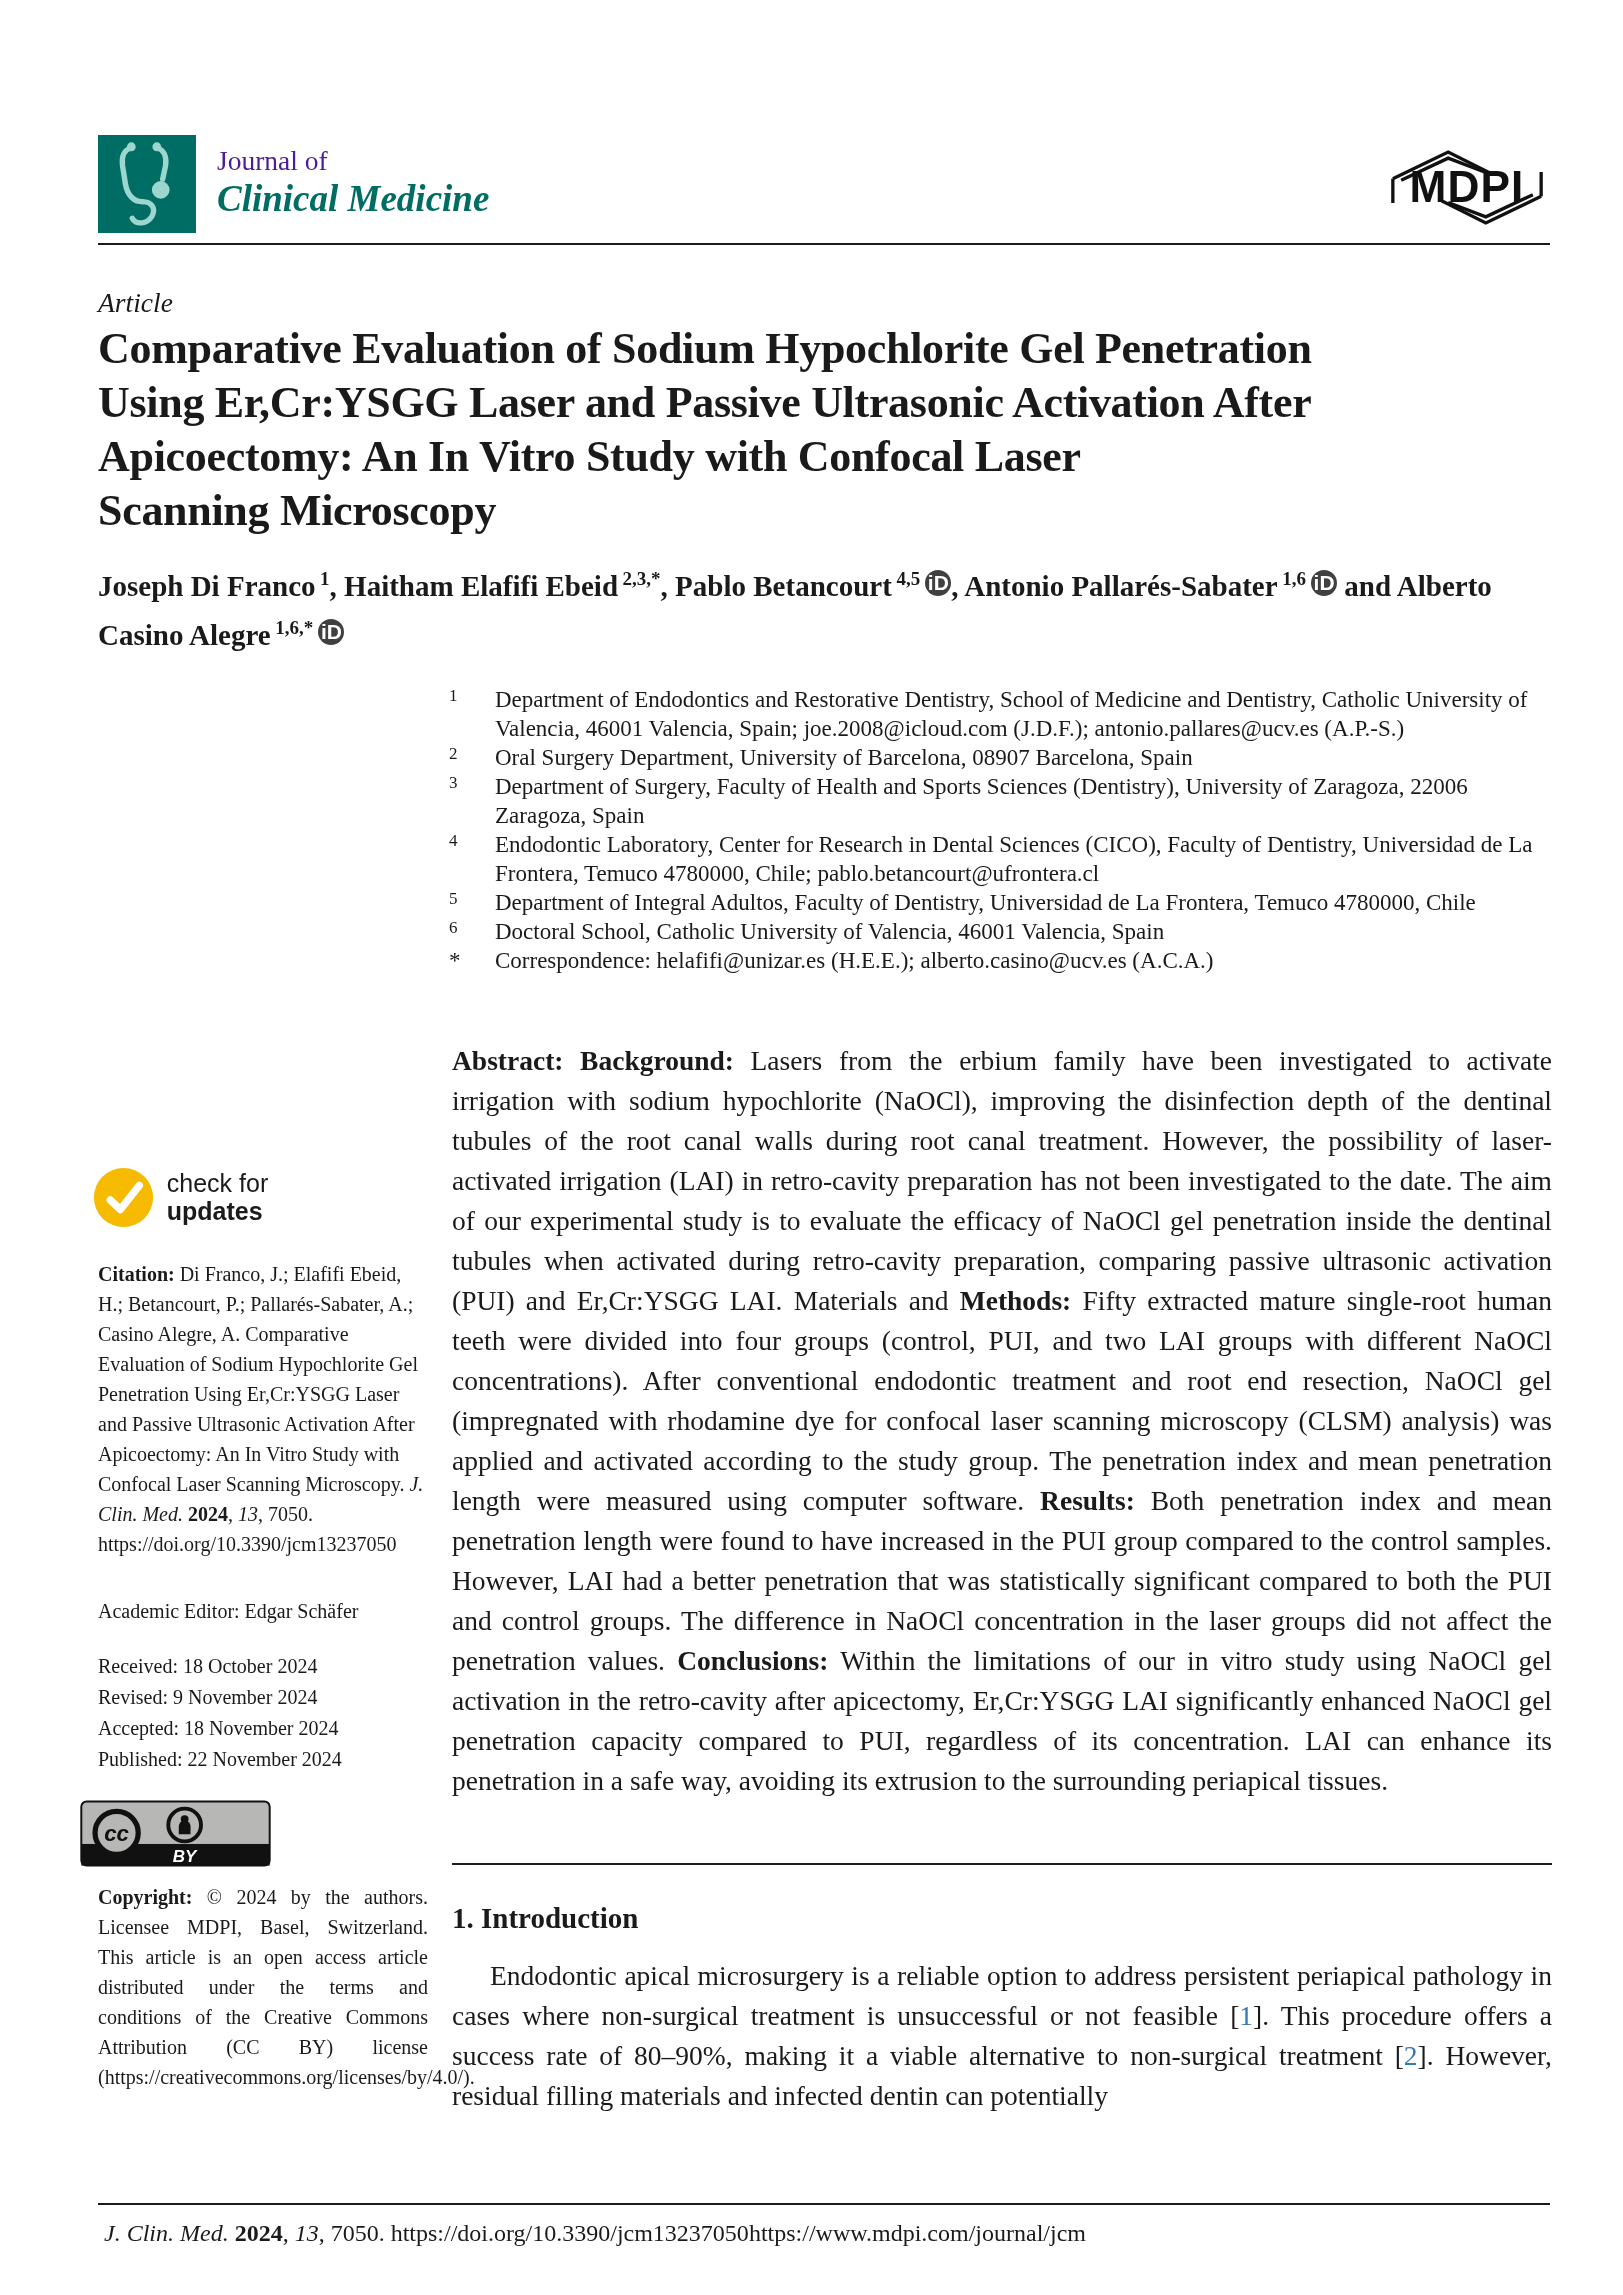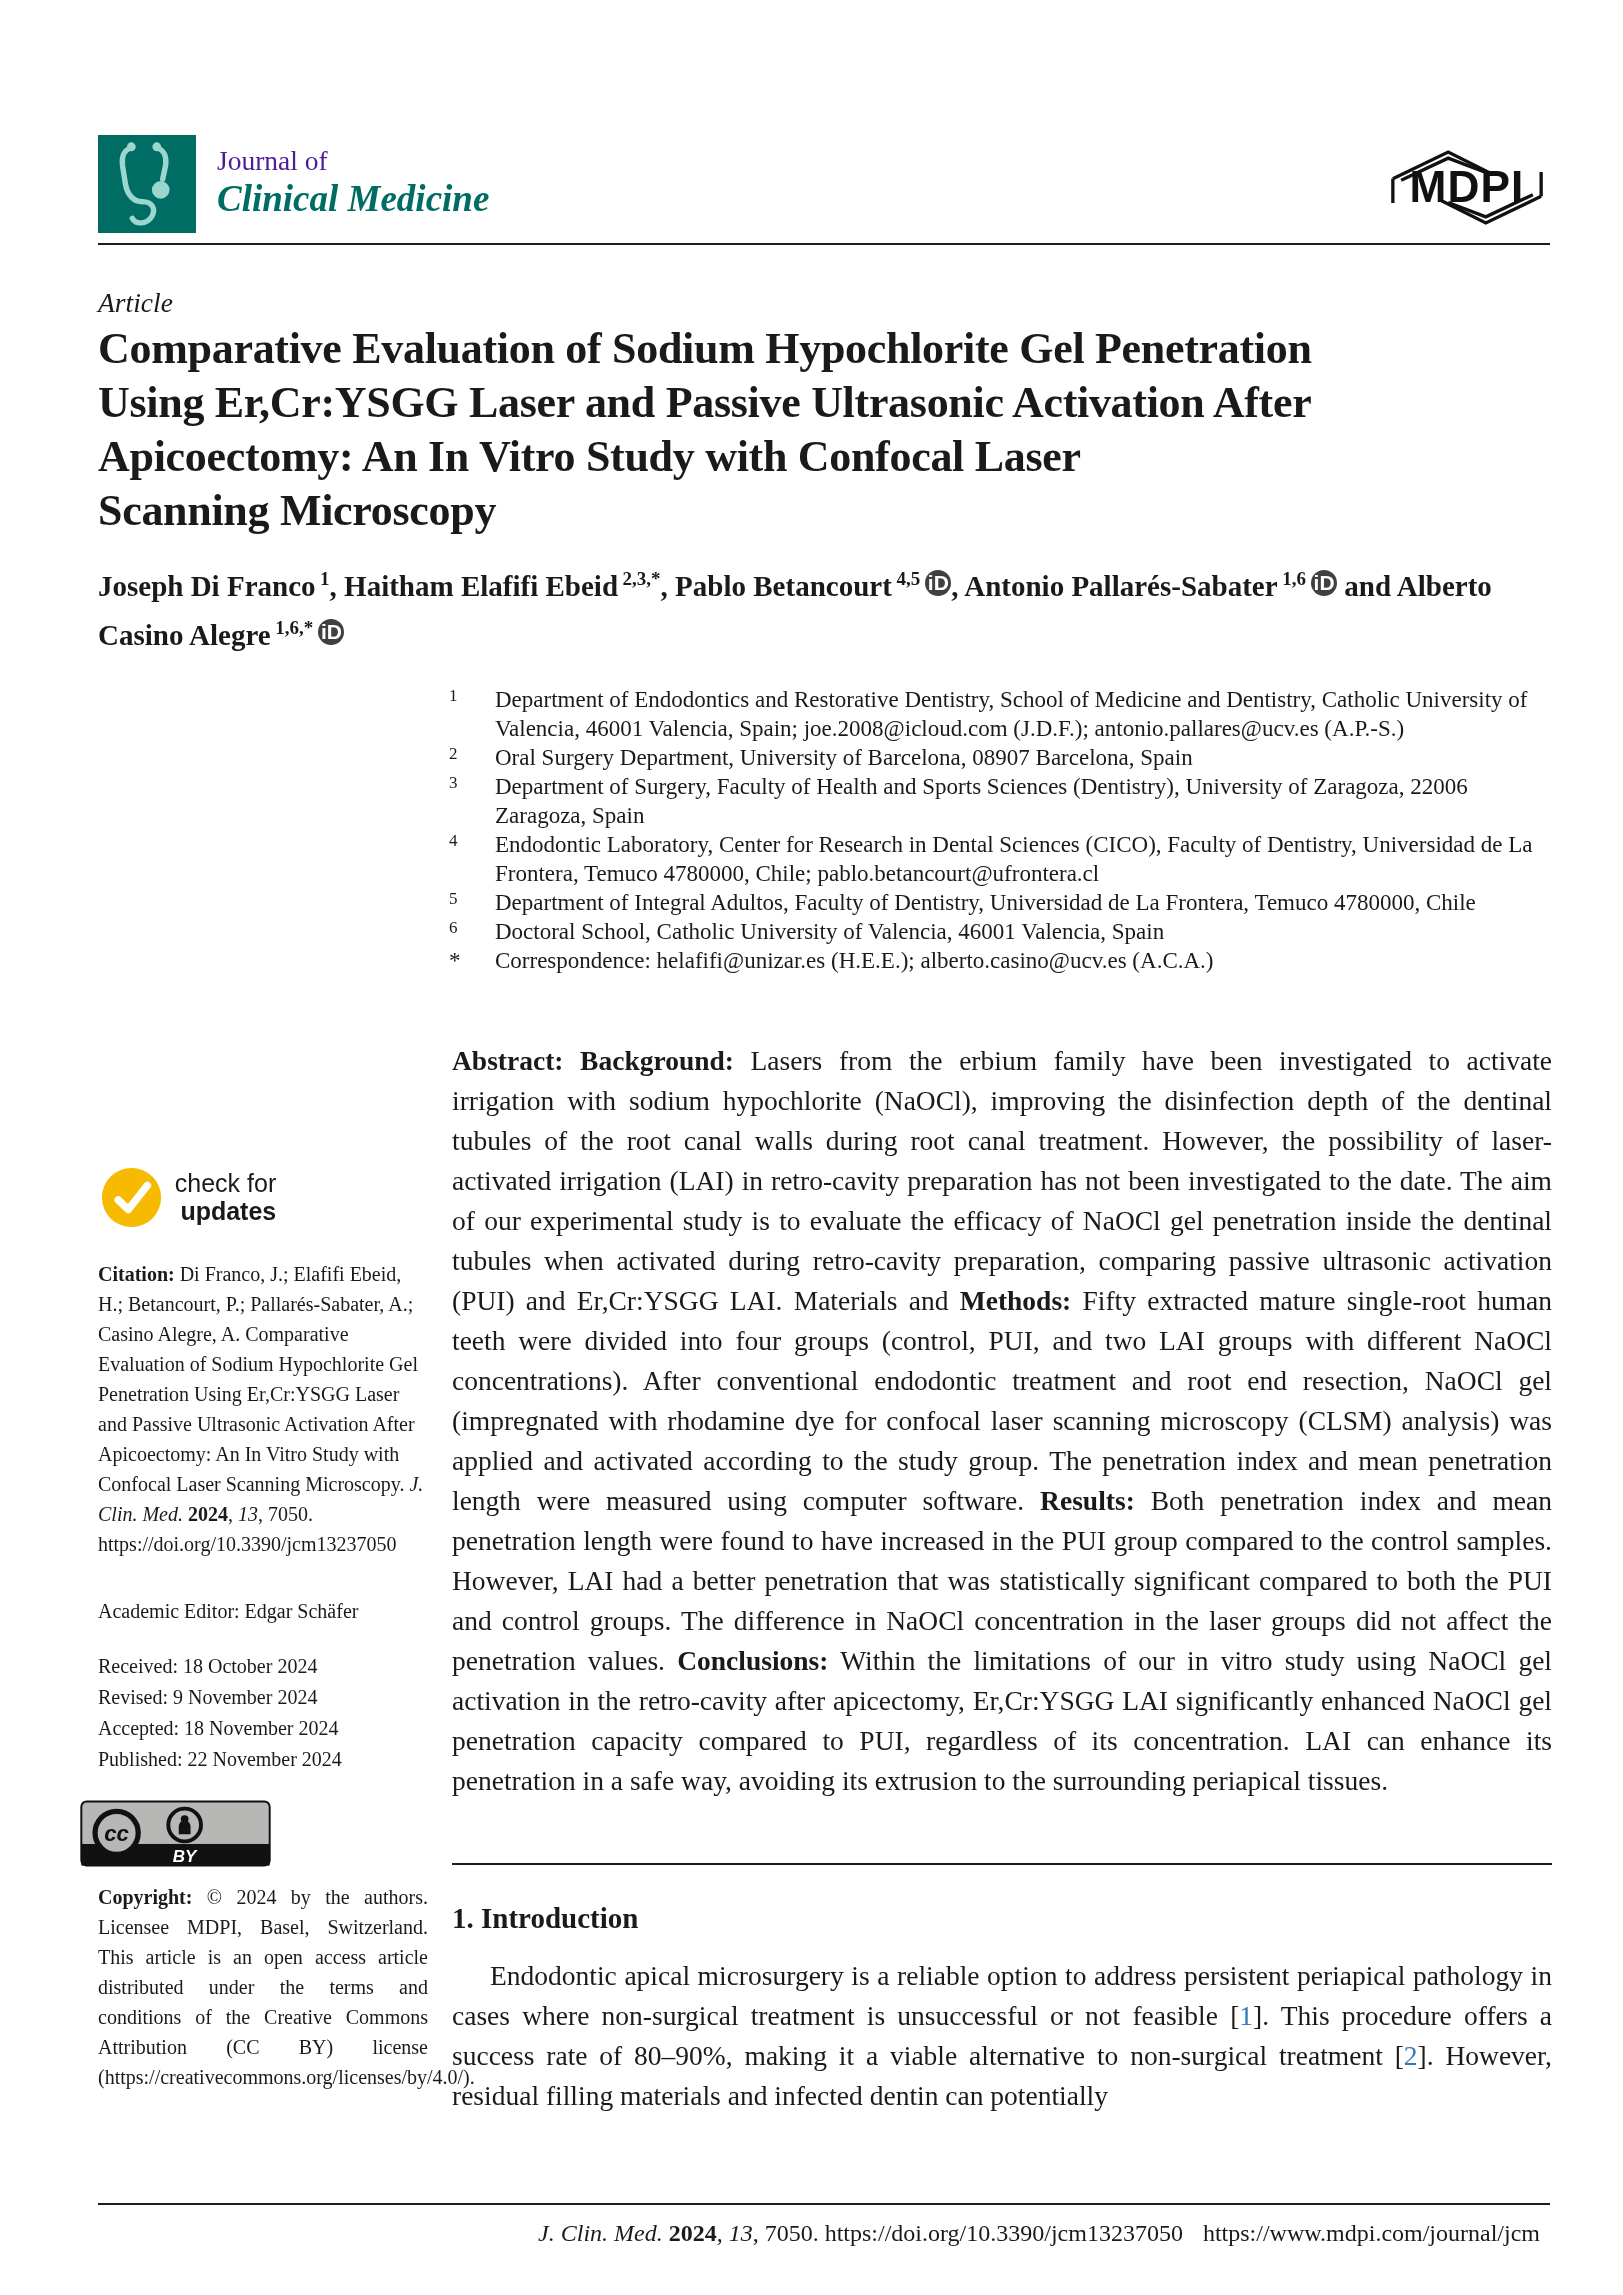"check for" .check-badge { left: 100px -> 92px; text-align: right -> none }
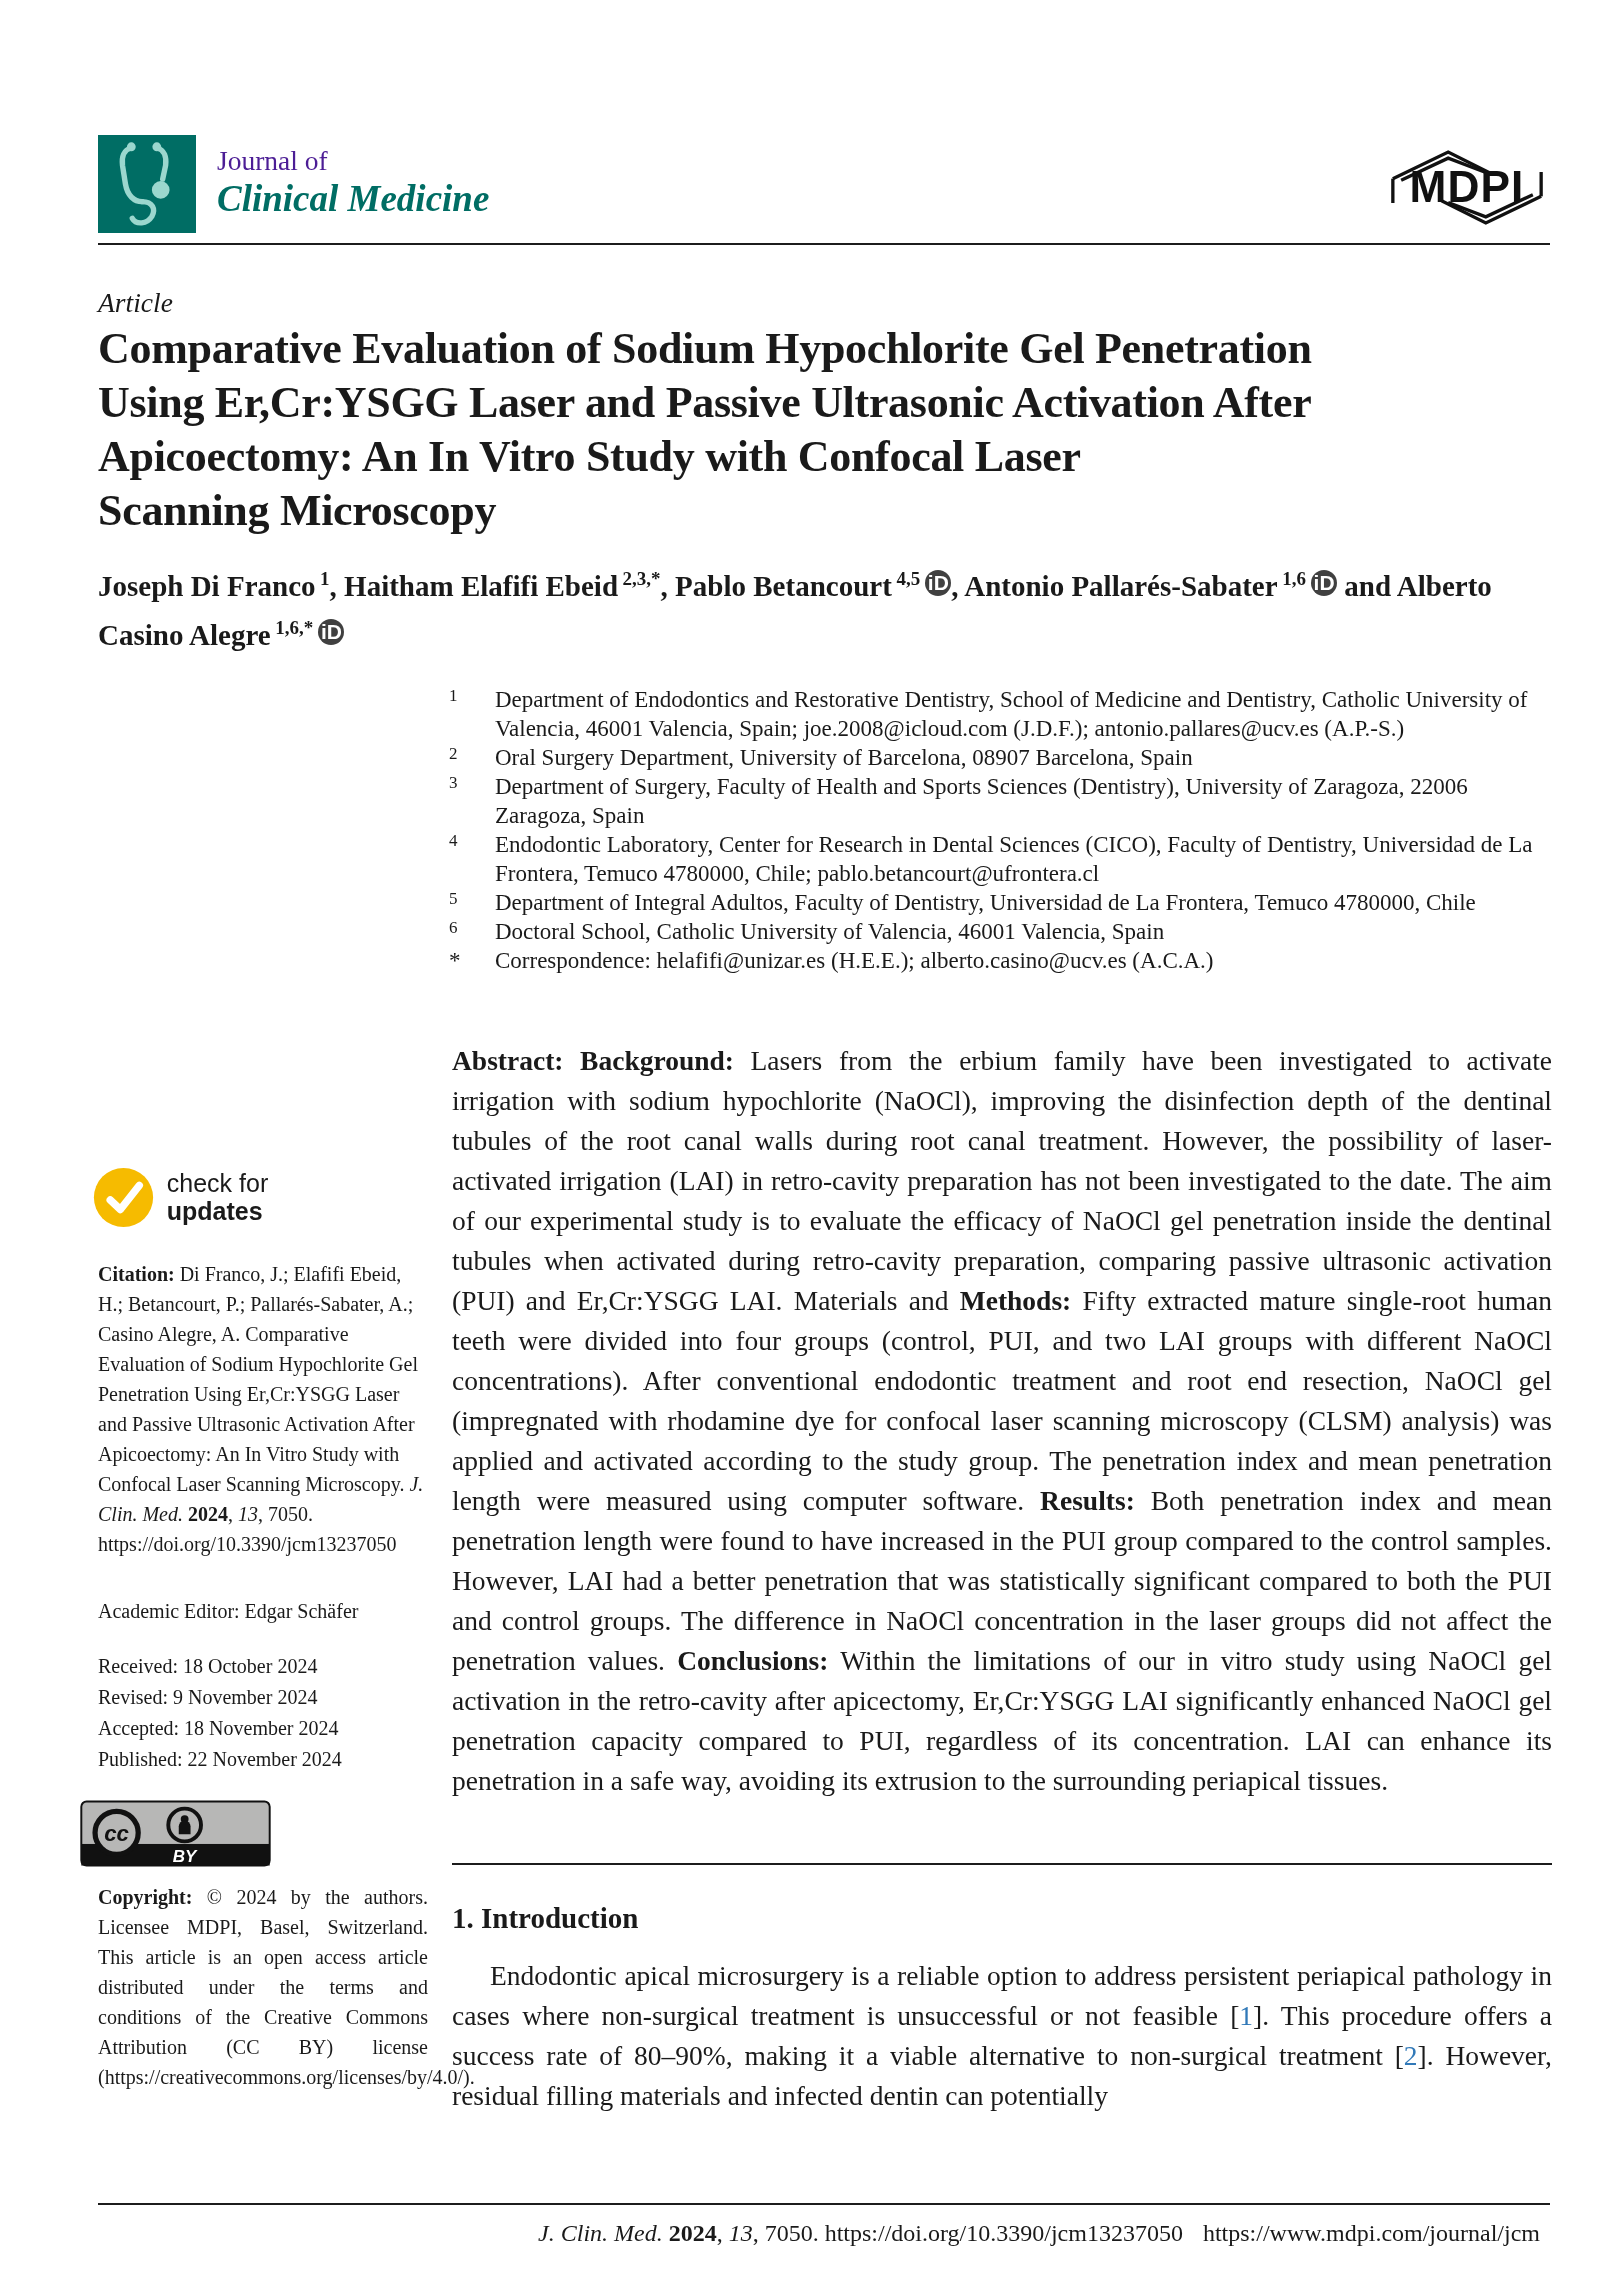"J. Clin. Med. 2024, 13," .footer { gap: 20px -> none; justify-content: flex-end -> flex-start; left: 88px -> 104px }
